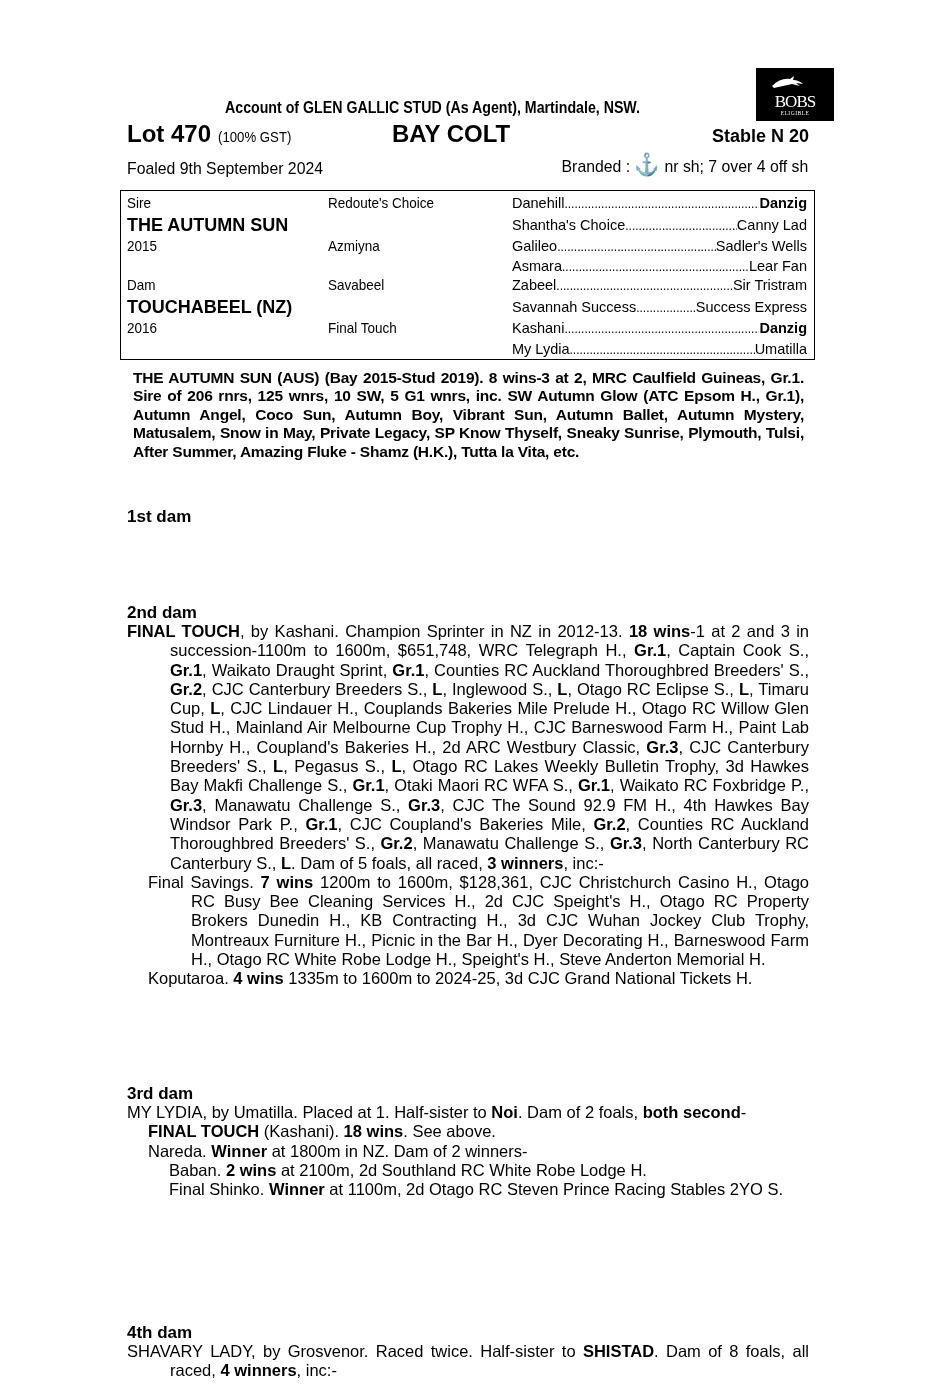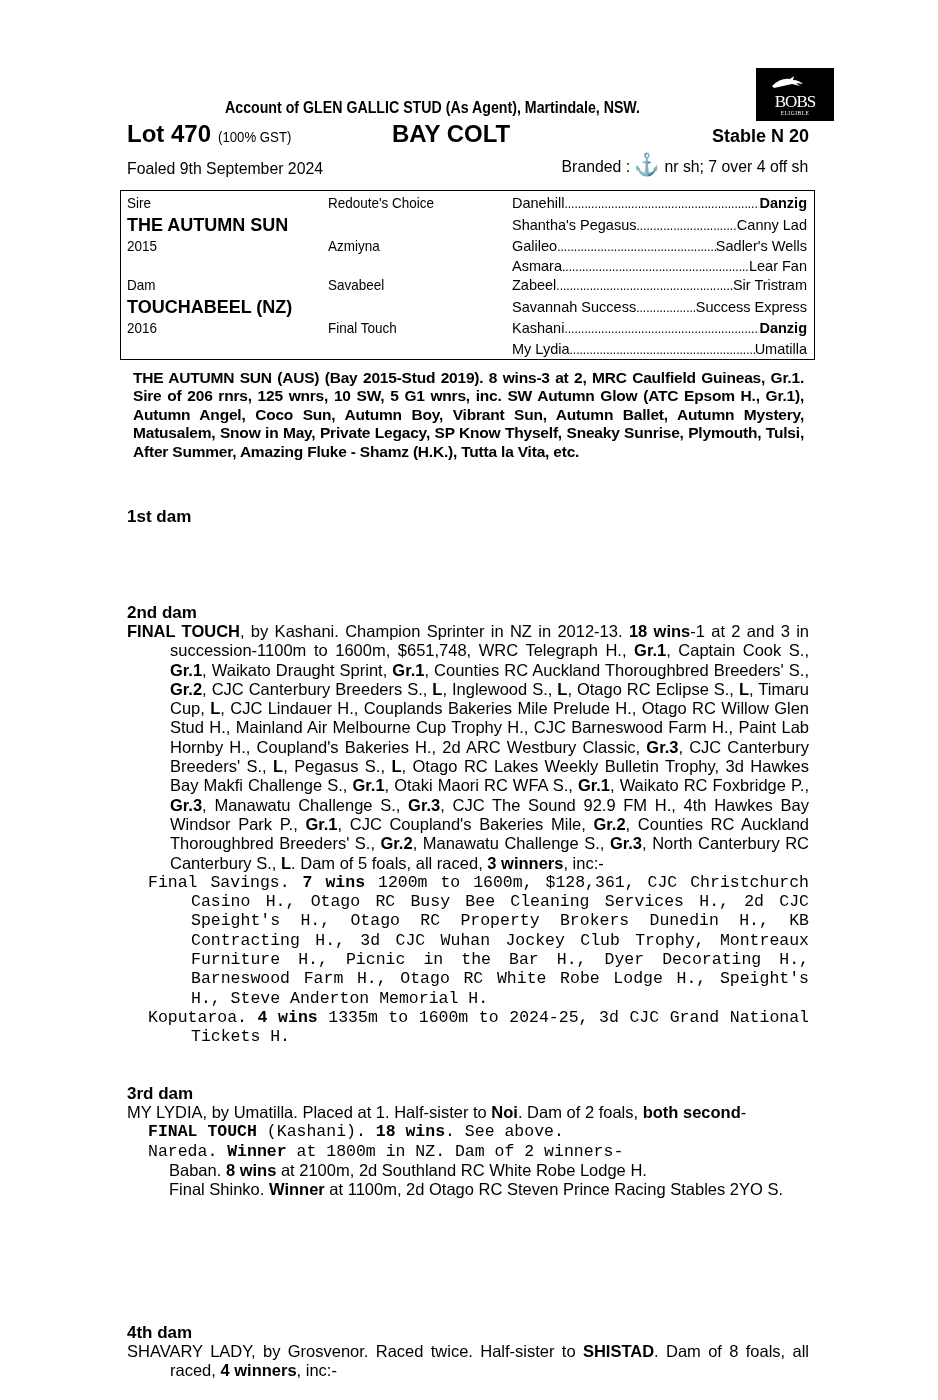"Shantha's Pegasus" span.n { text: Pegasus -> Choice }
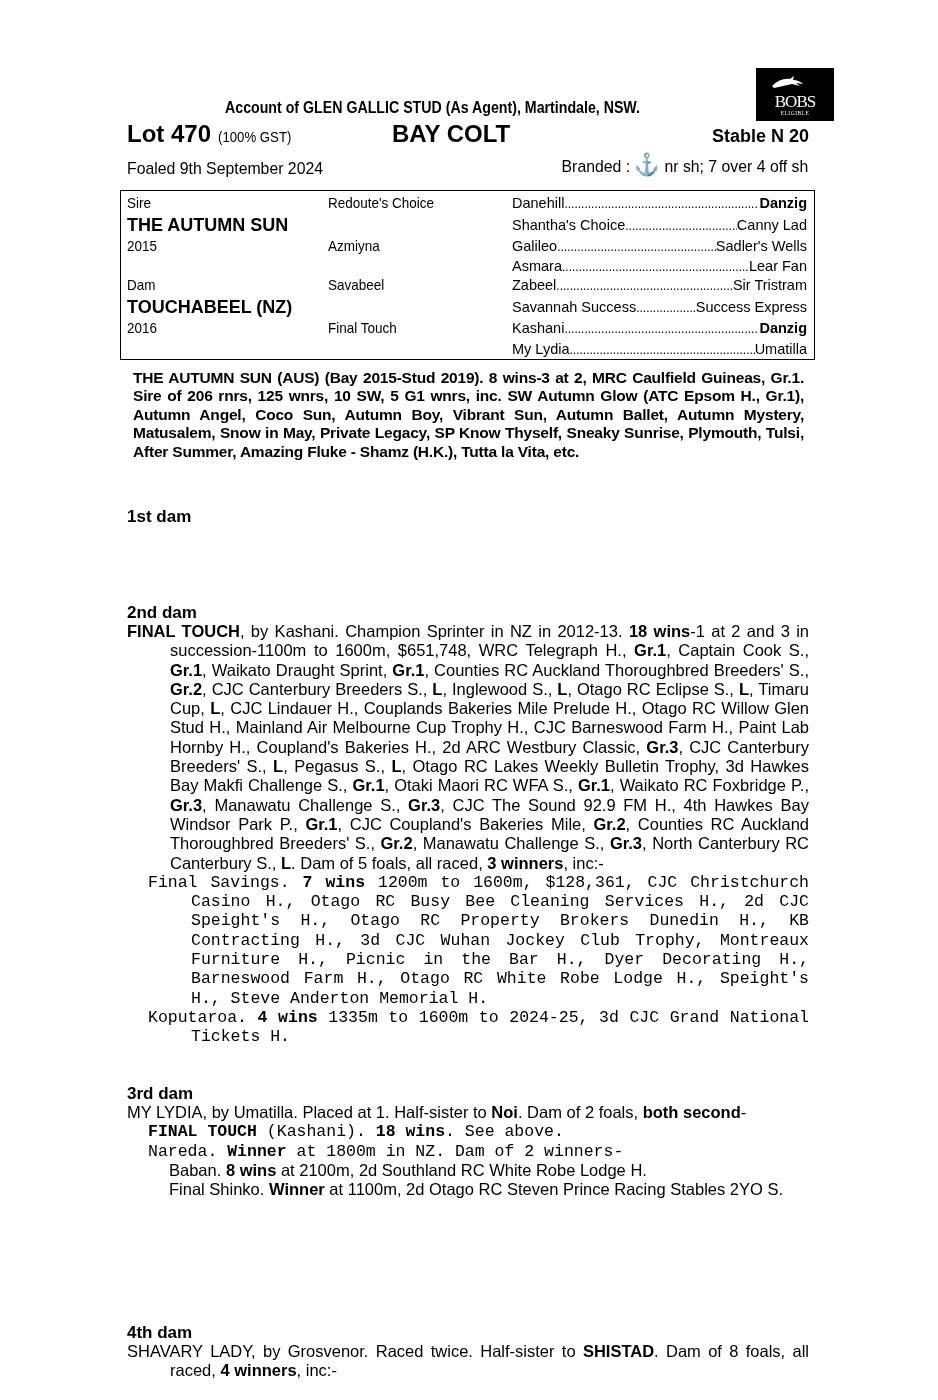"Final Savings. 7 wins 1200m" .hang2 { font-family: Liberation Mono, monospace -> none }
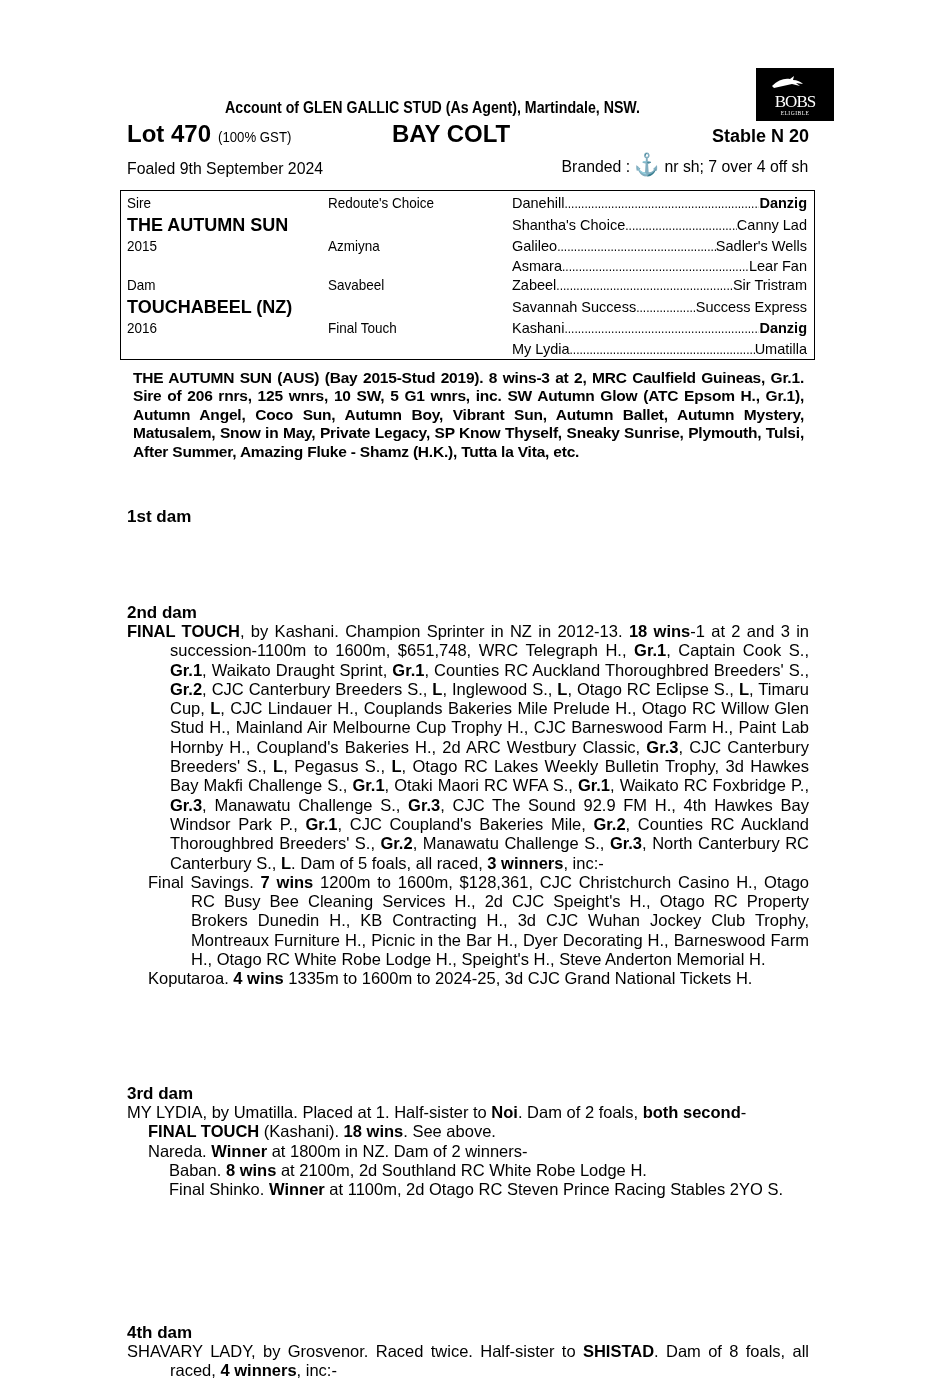"8 wins" b { text: 8 -> 2 }
